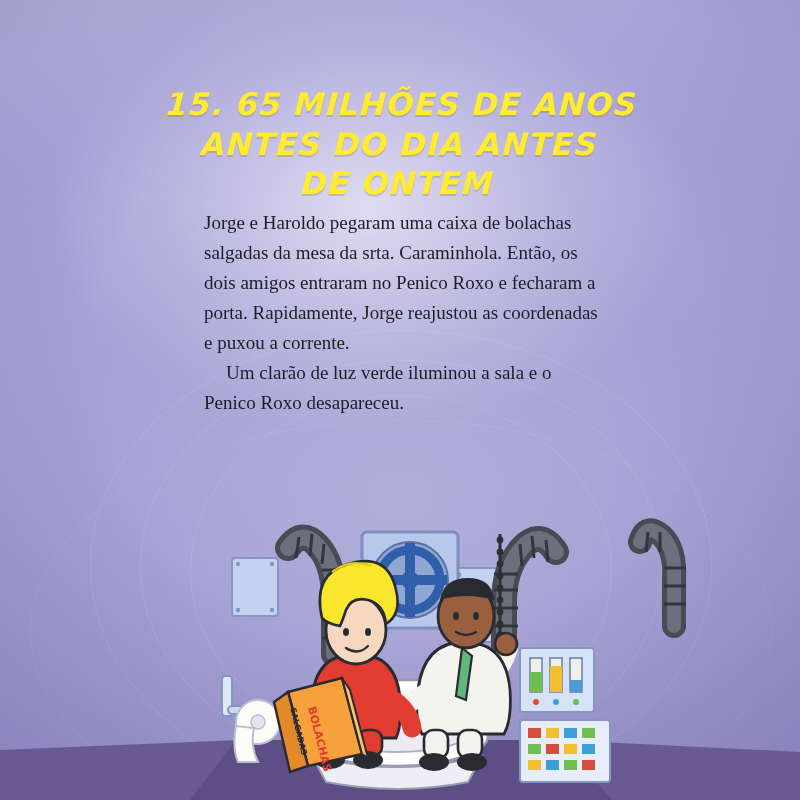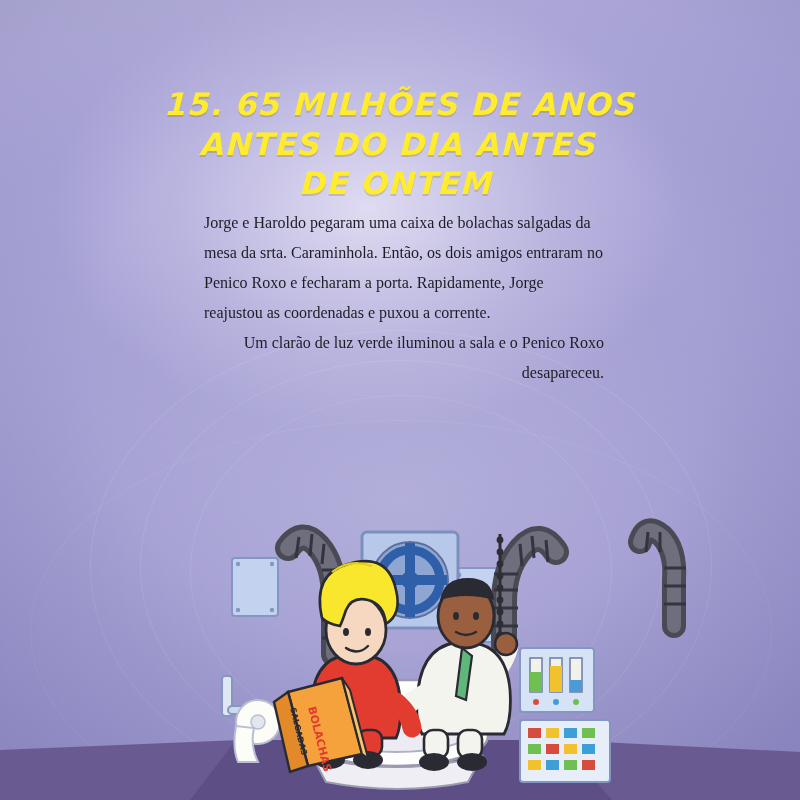"Jorge e Haroldo pegaram uma" .body-text { font-size: 16px -> 19px }
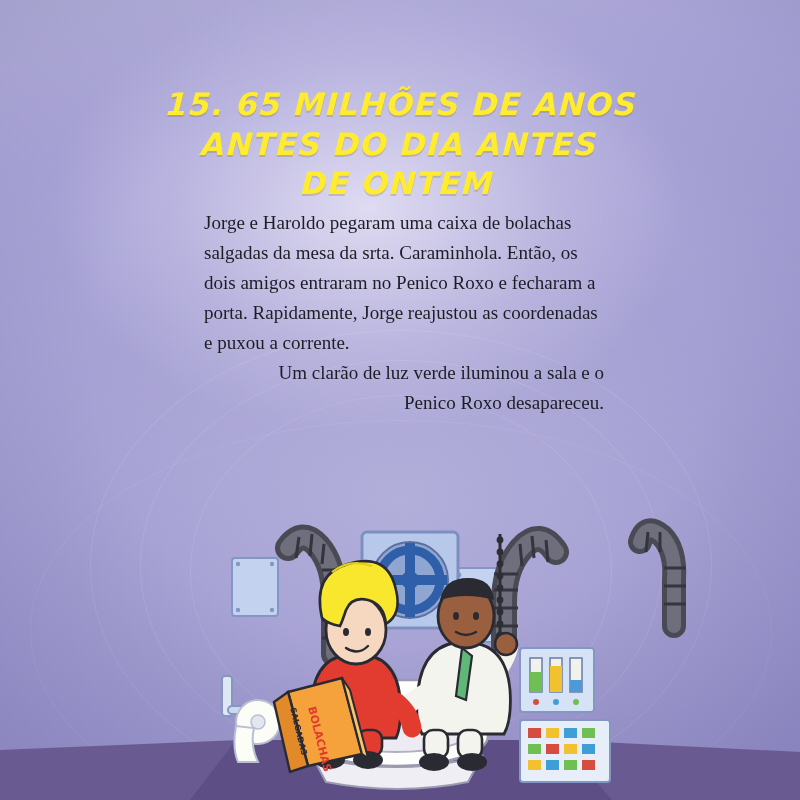"Um clarão de luz verde" .body-text p.indent { text-align: right -> none }
